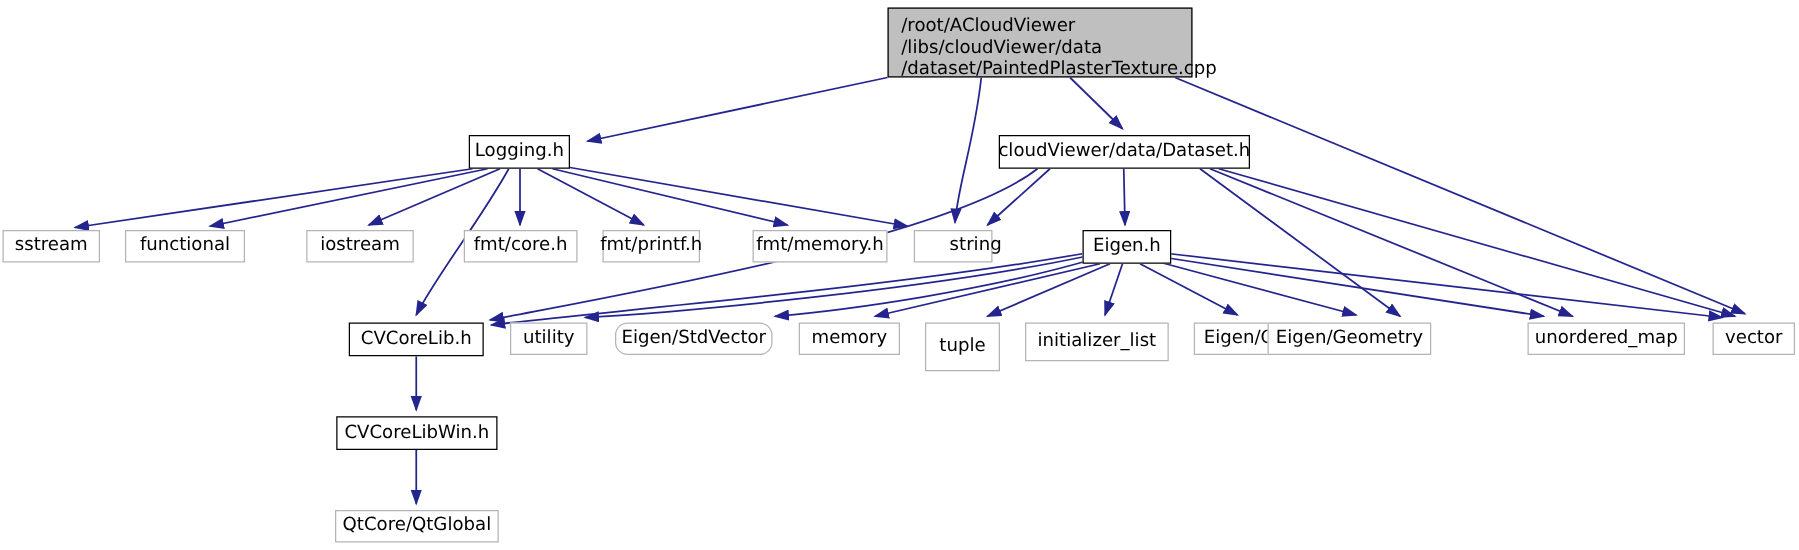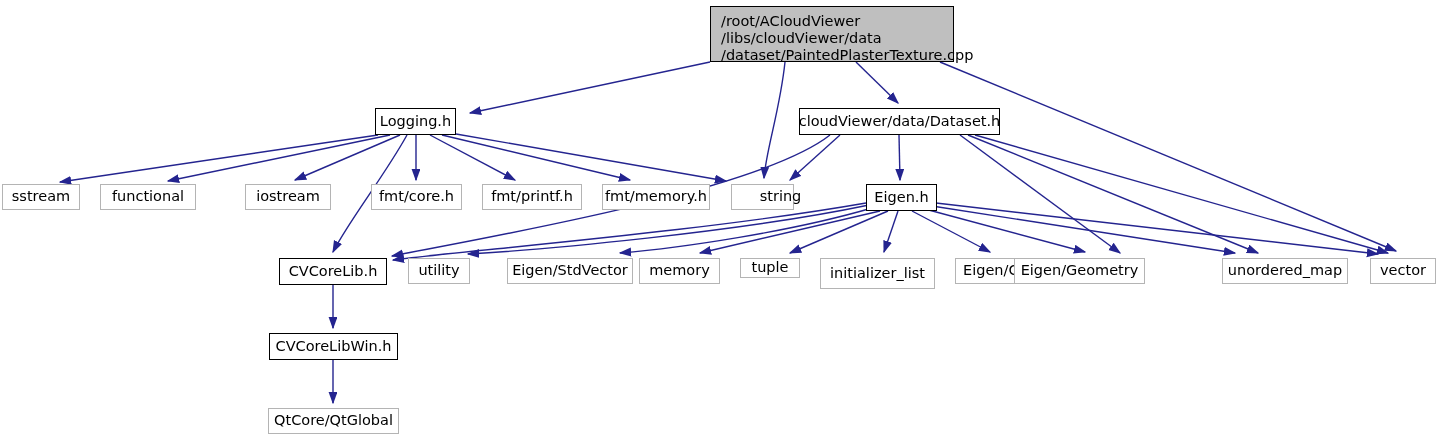"fmt/printf.h" div.node { width: 100px -> 78px }
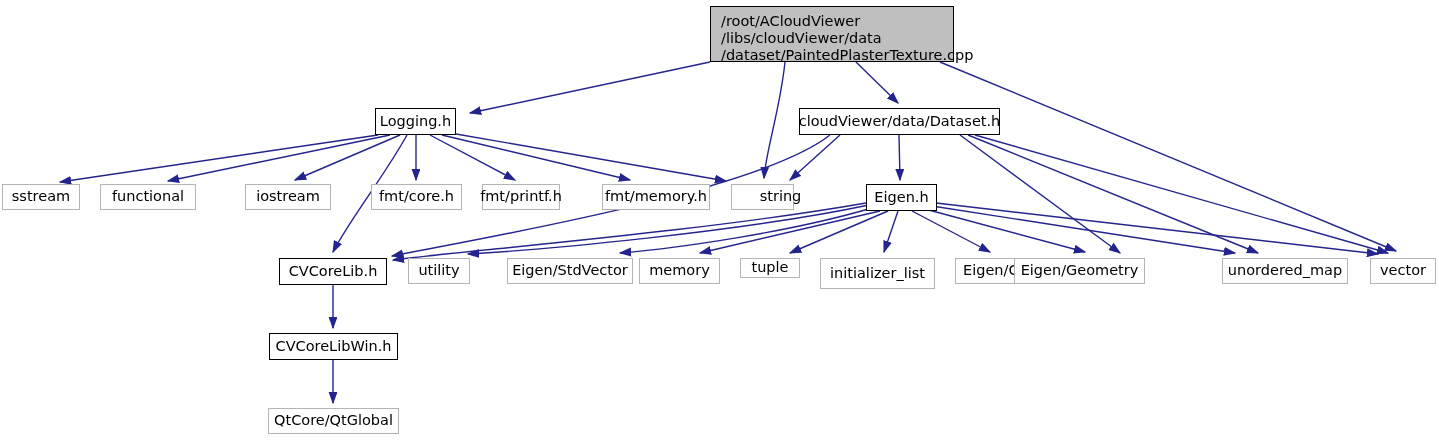"Eigen/StdVector" div.node { border-radius: none -> 10px; left: 507px -> 492px }
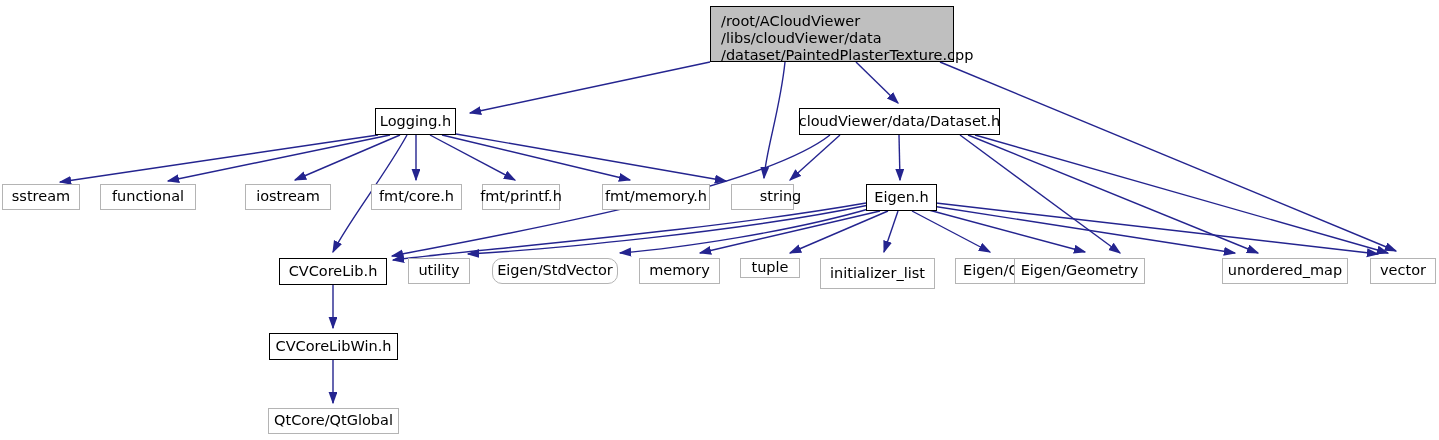"tuple" div.node { height: 20px -> 39px }
